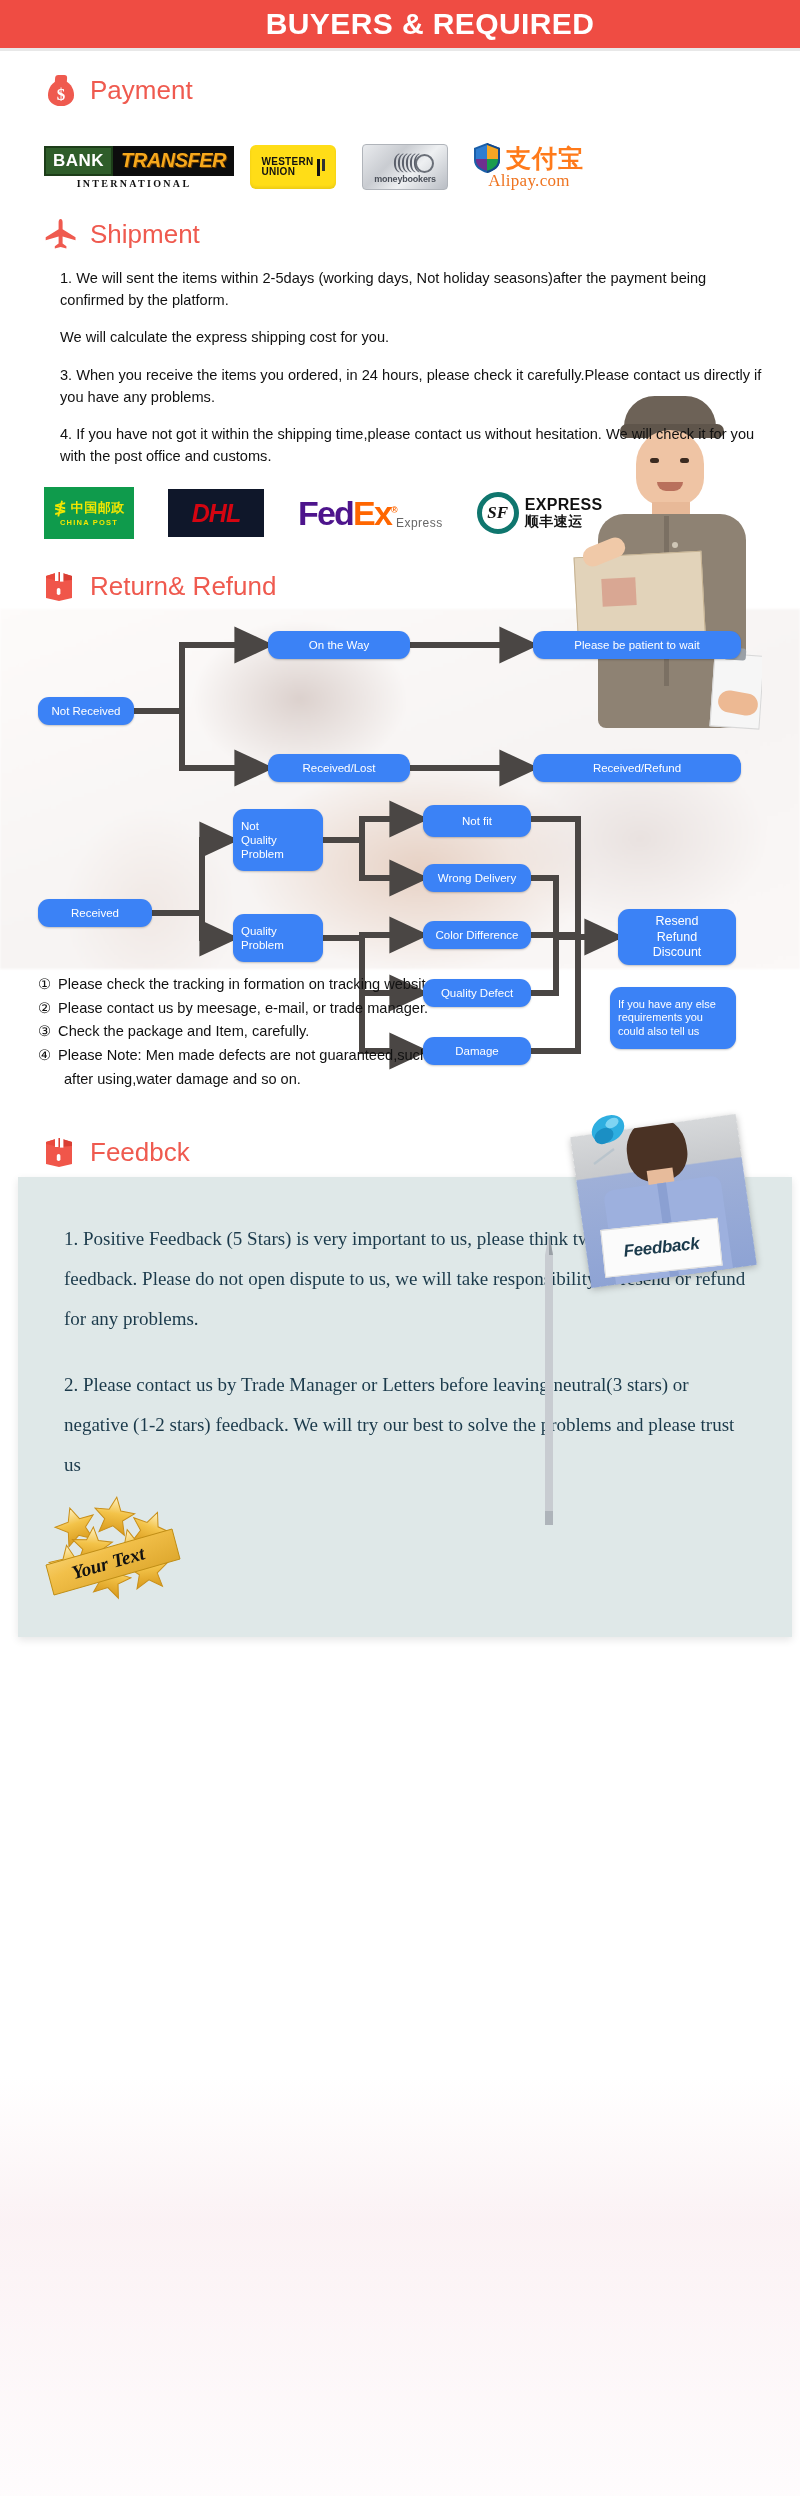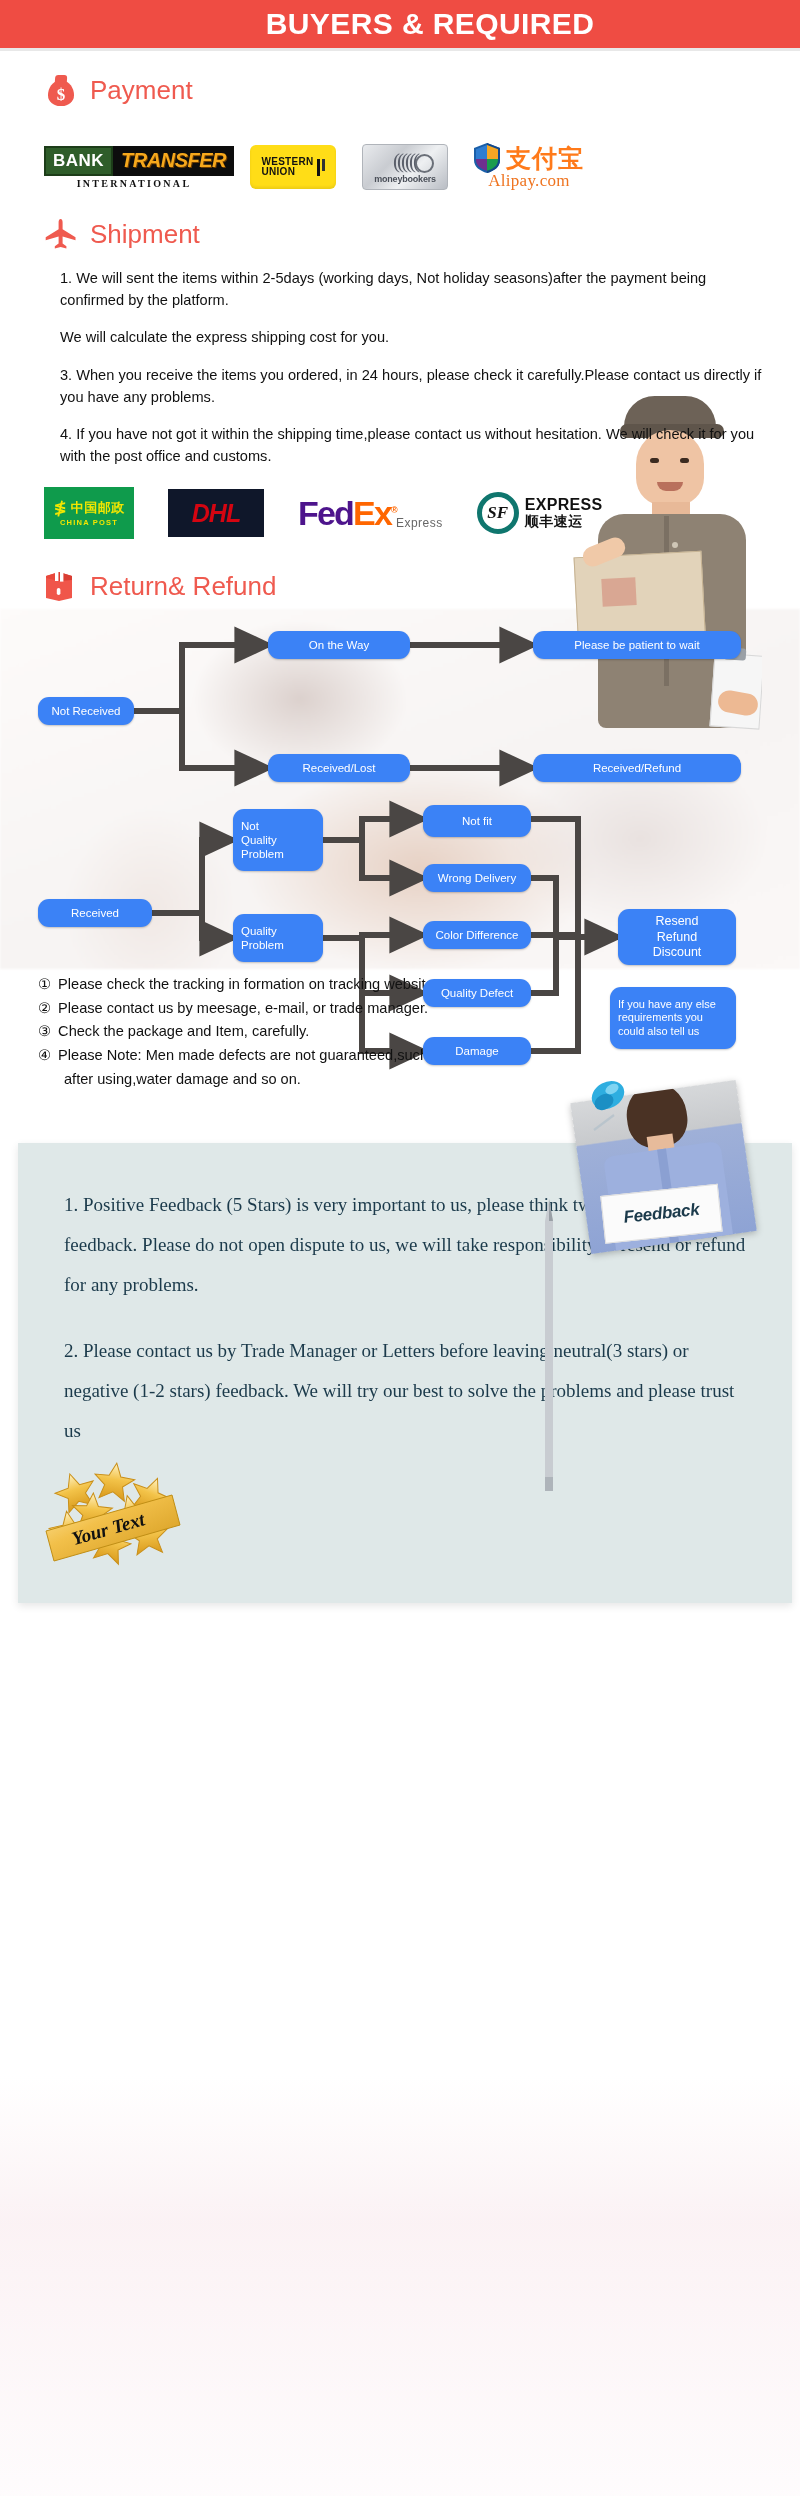"Feedbck" div.sec-head { html: none -> <div> <span> <svg> <path></path> <path></path> <path></path> <rect></rect> <rect></rect> <rect></rect> </svg> </span> <span>Feedbck</span> </div> }
